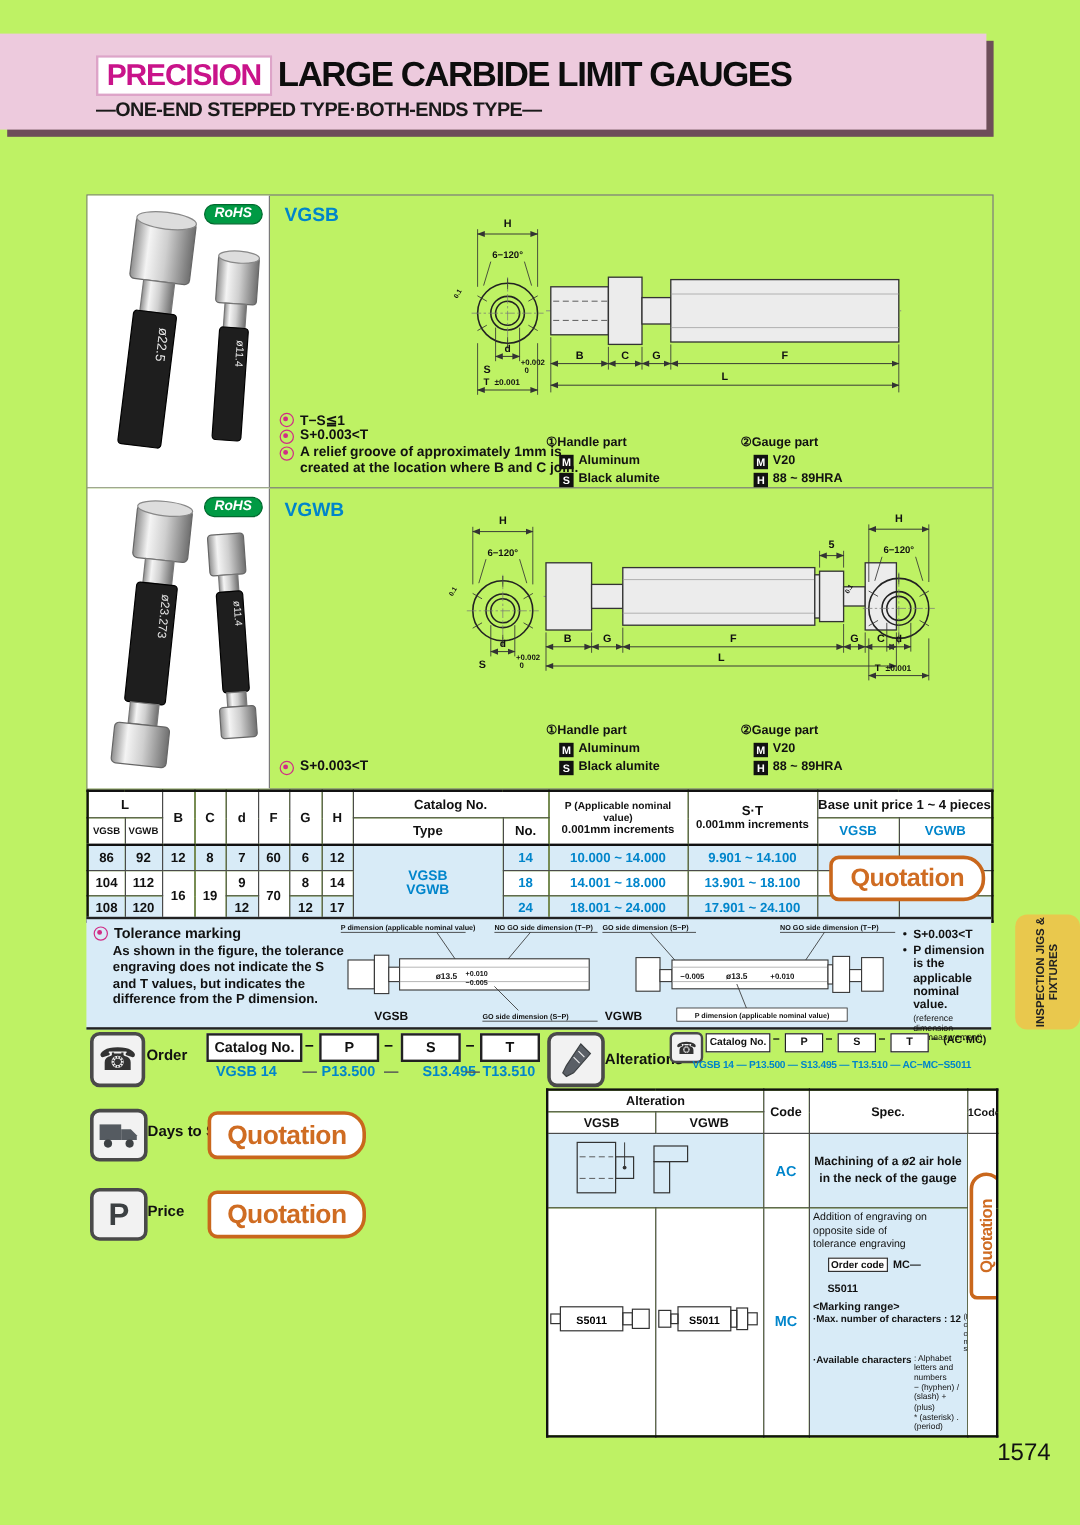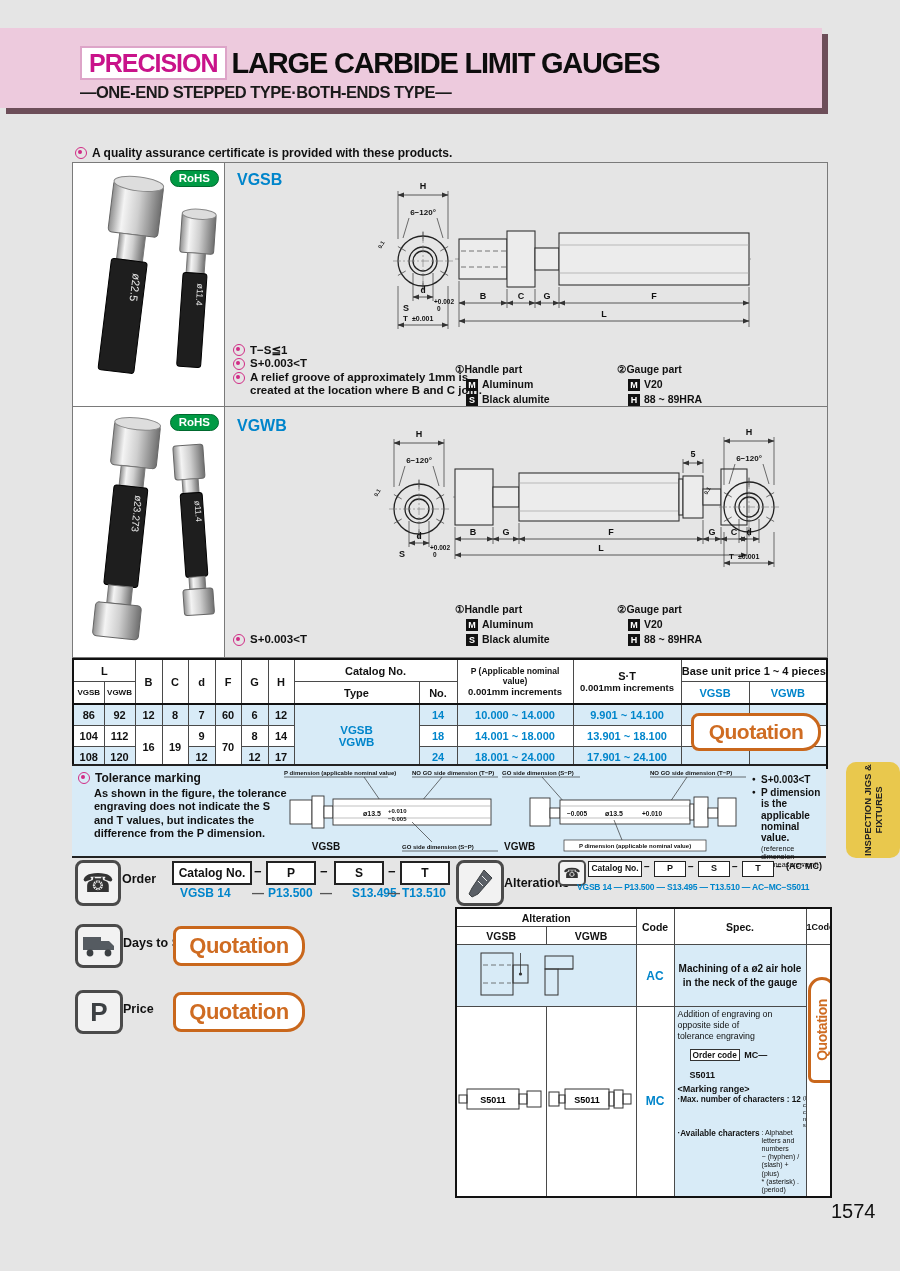"PRECISION LARGE CARBIDE LIMIT GAUGES" .page { background: #e5e5e5 -> #bef264 }
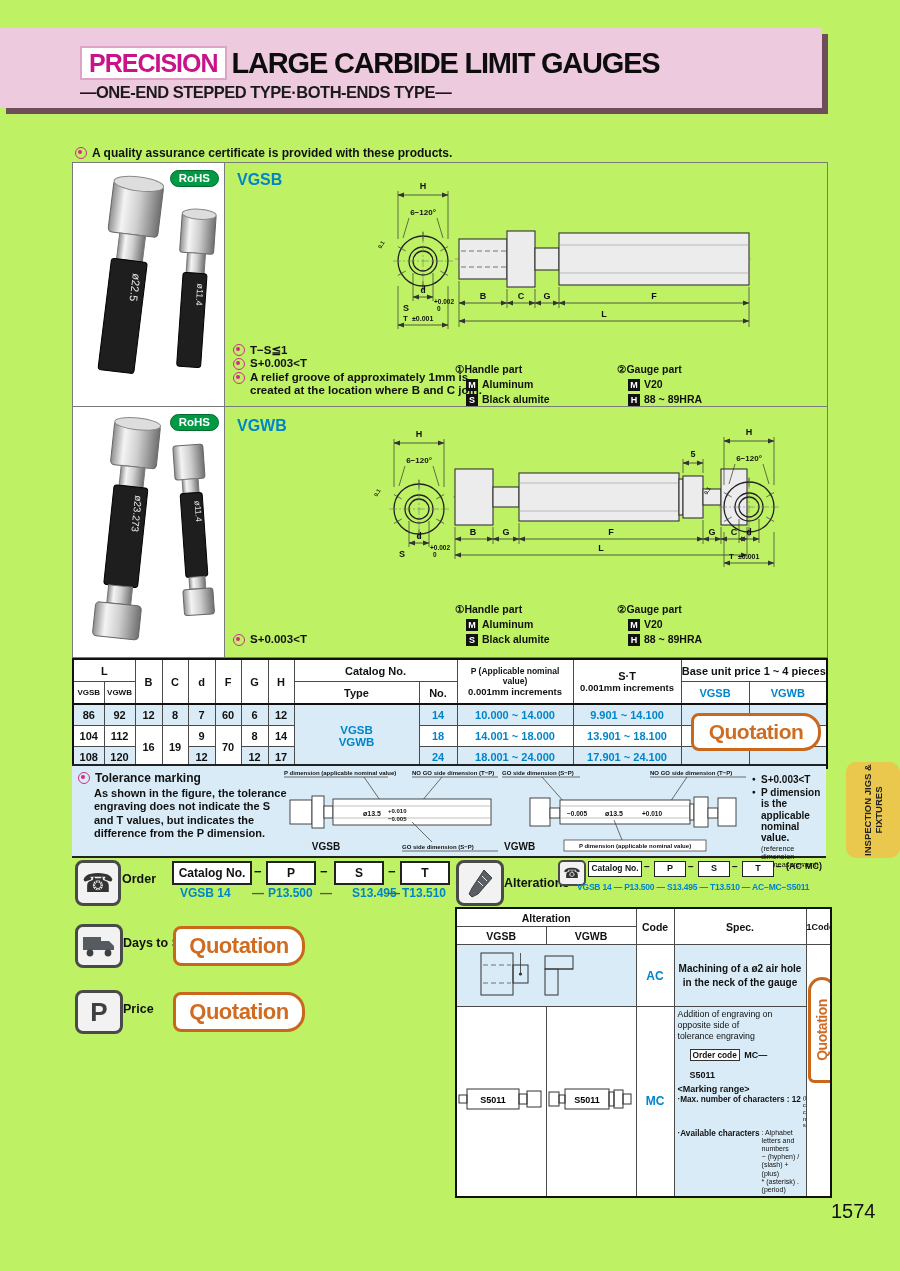"A quality assurance certificate is" div.note { html: <div> <span></span> <span>A quality assurance certificate is provided with these products.</span> </div> -> none }
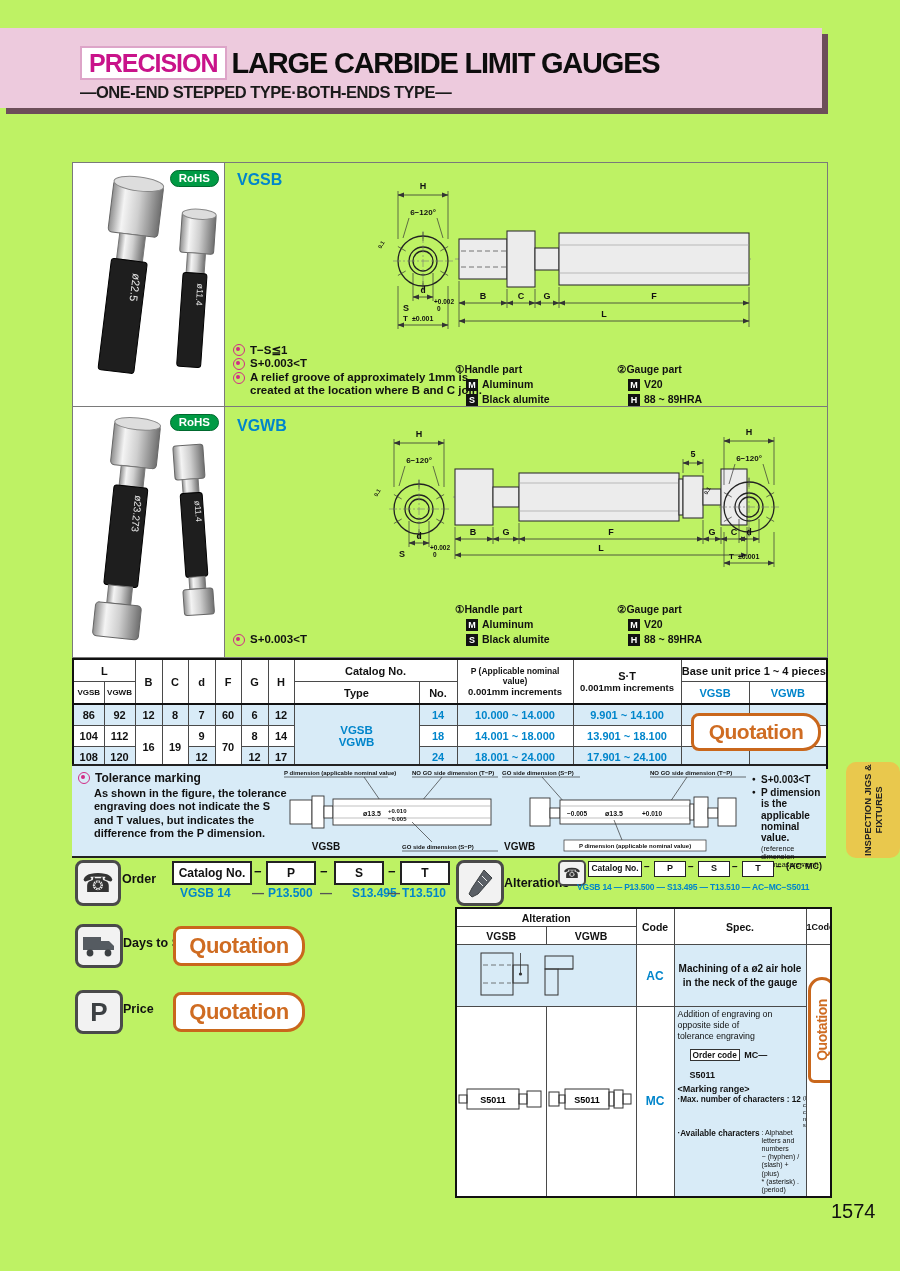"RoHS" .rohs { font-style: none -> italic }
